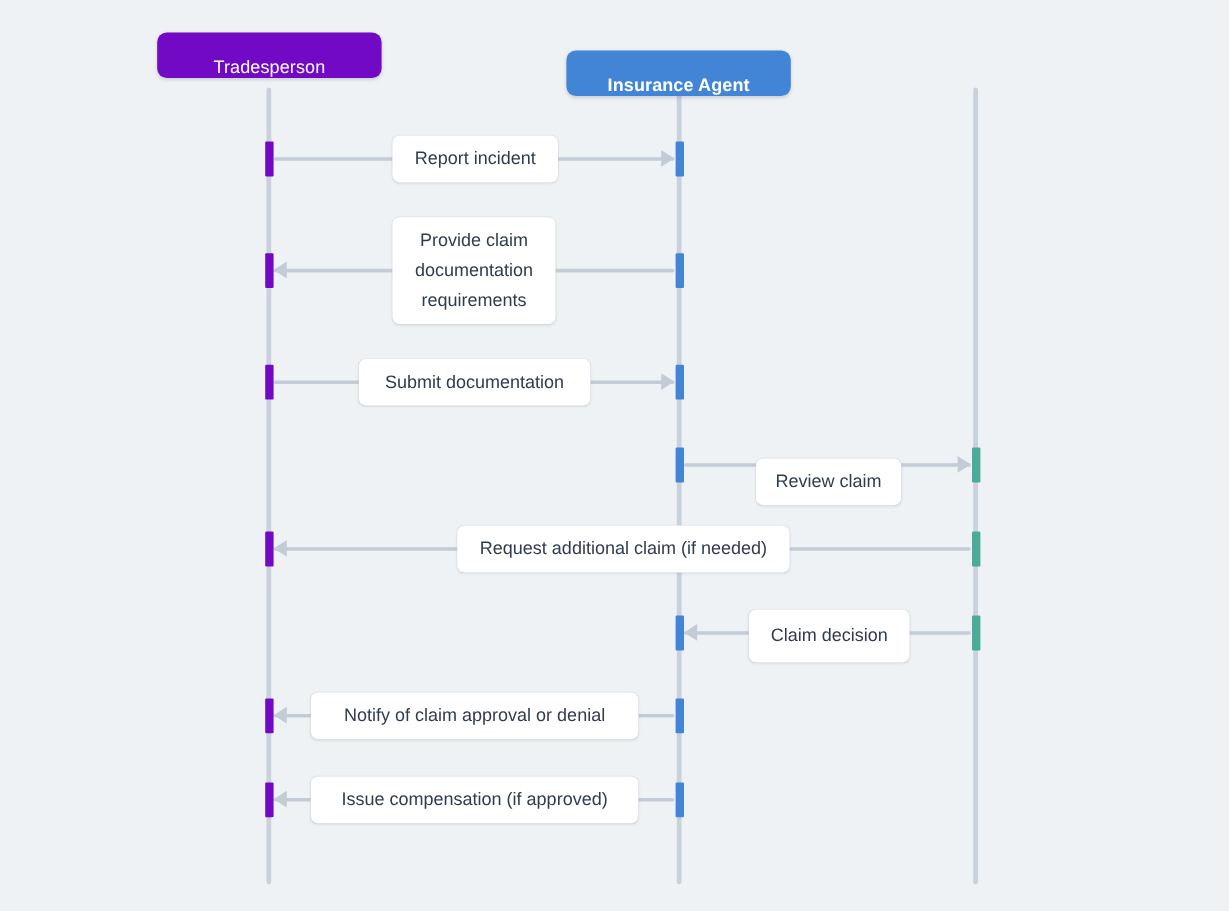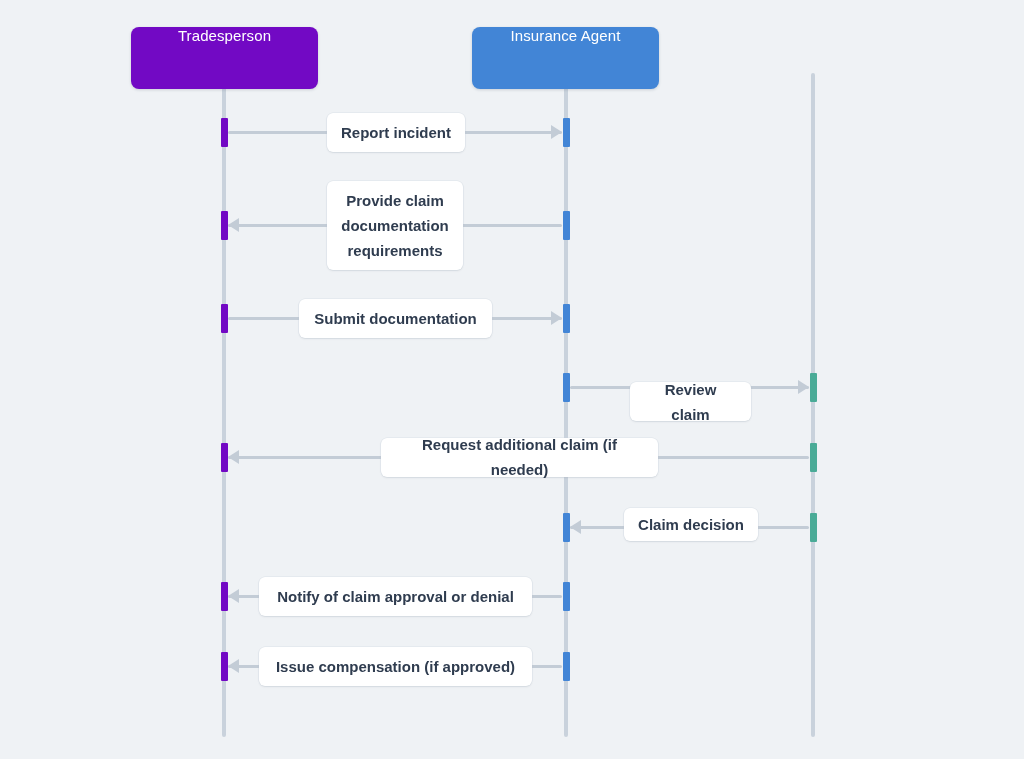"Tradesperson" .participant { align-items: flex-start -> flex-end; height: 62px -> 38px }
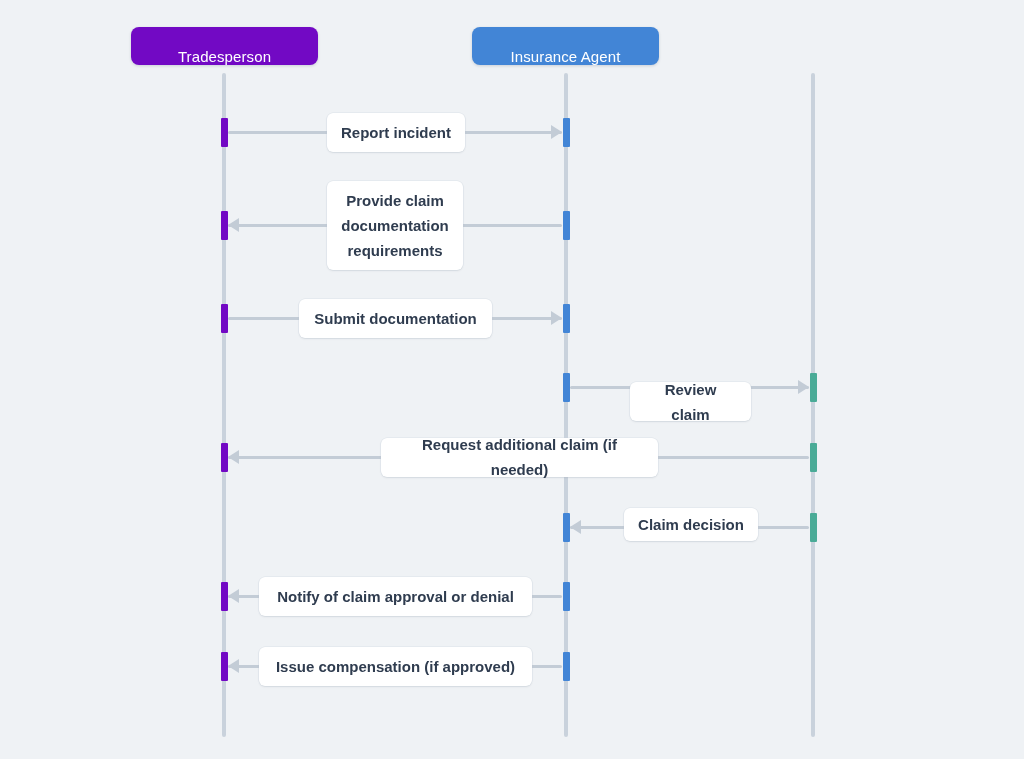"Insurance Agent" div.participant { font-weight: none -> bold; top: 27px -> 42px }
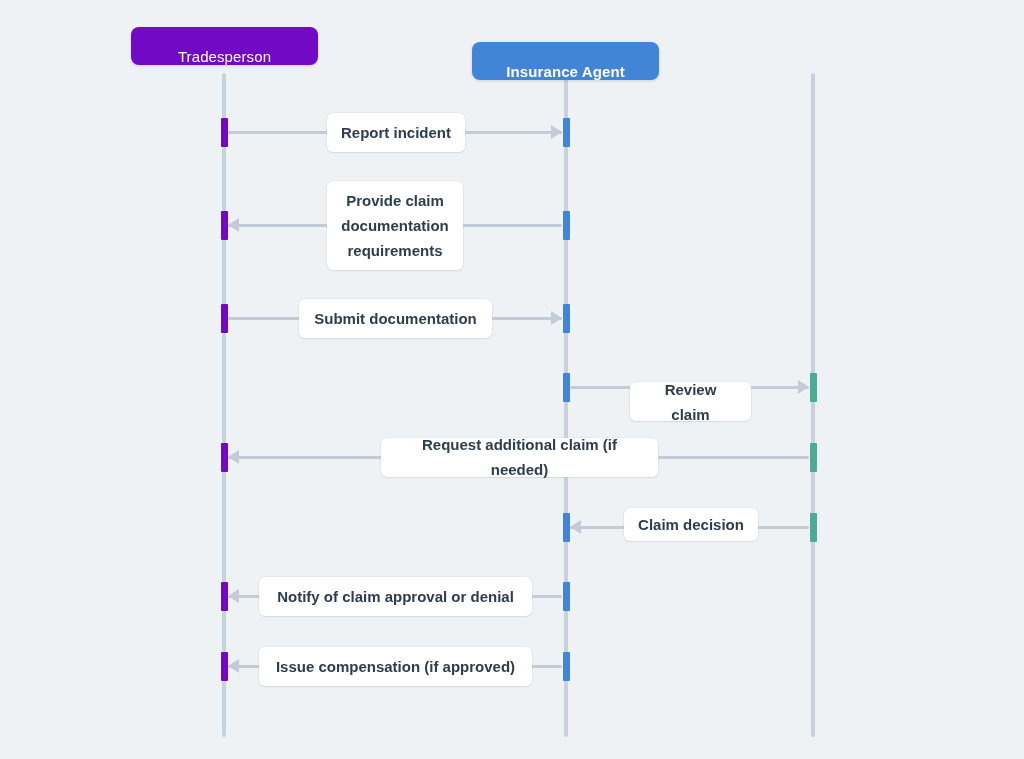"Report incident" .msg-label { font-weight: bold -> none }
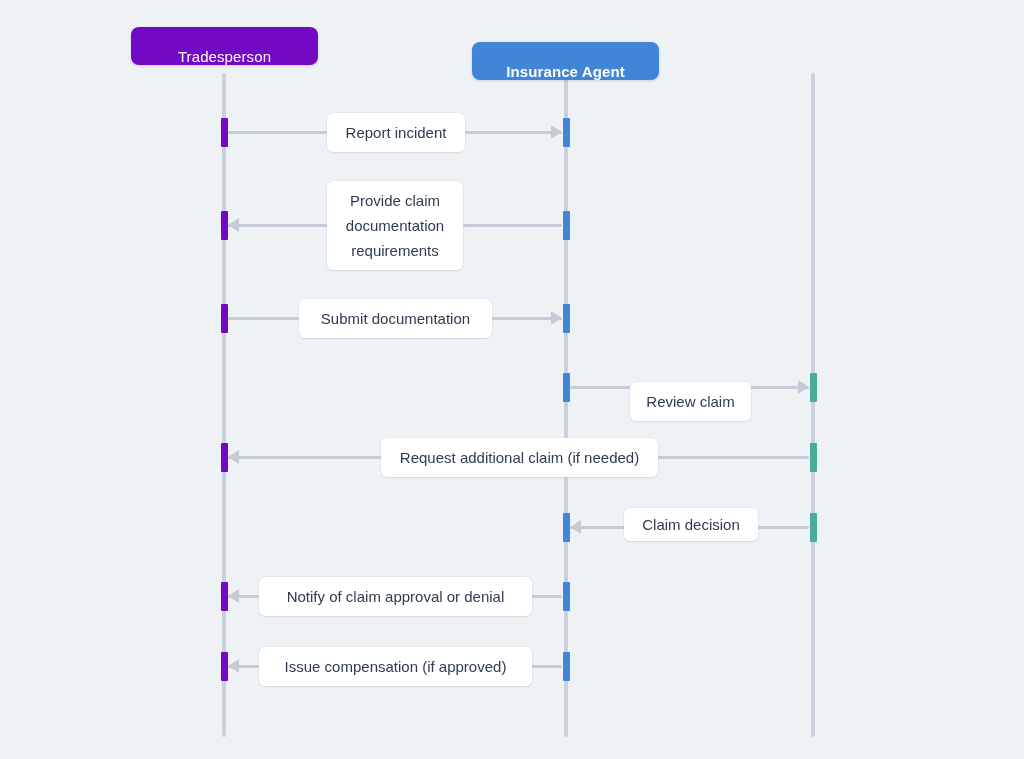"Claim decision" div.msg-label { height: 33px -> 44px }
